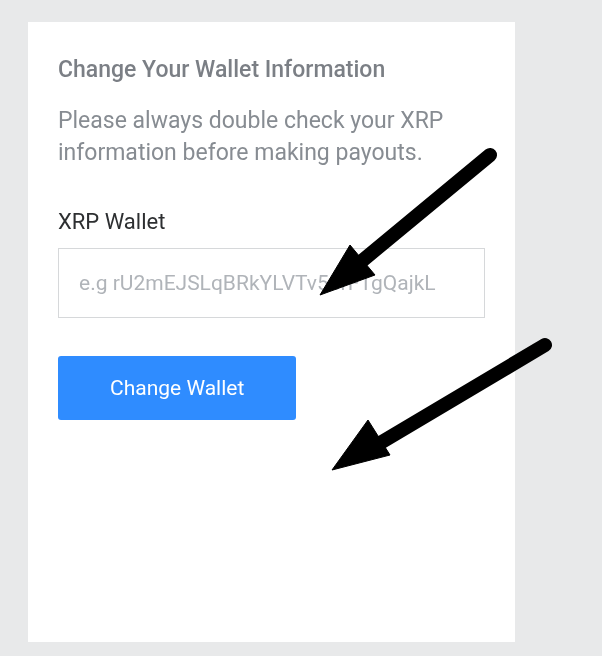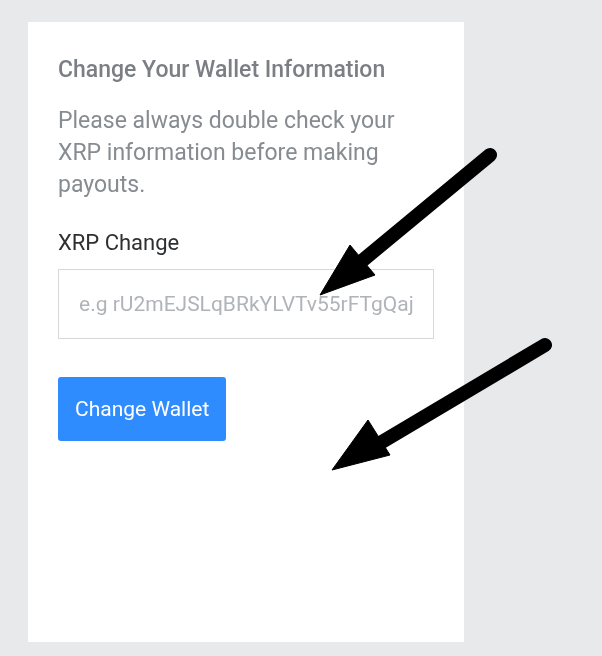"Change Your Wallet Information" .card { width: 436px -> 487px }
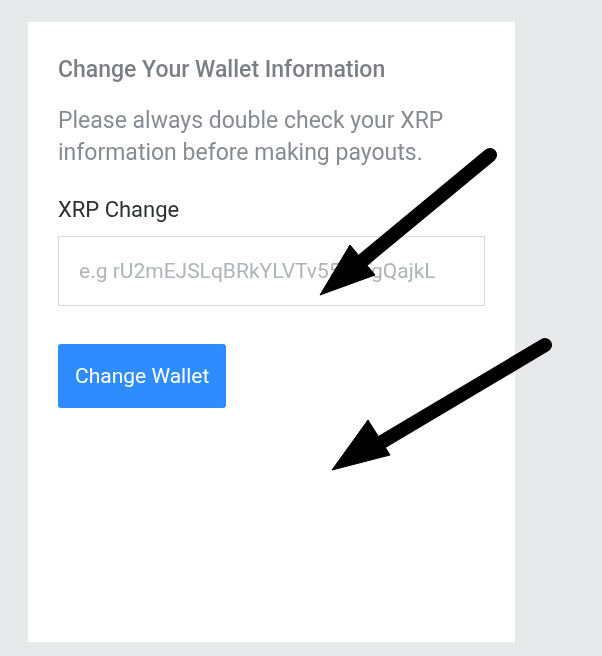"Please always double check your" .instructions { margin: 0 0 28px 0 -> 0 0 40px 0 }
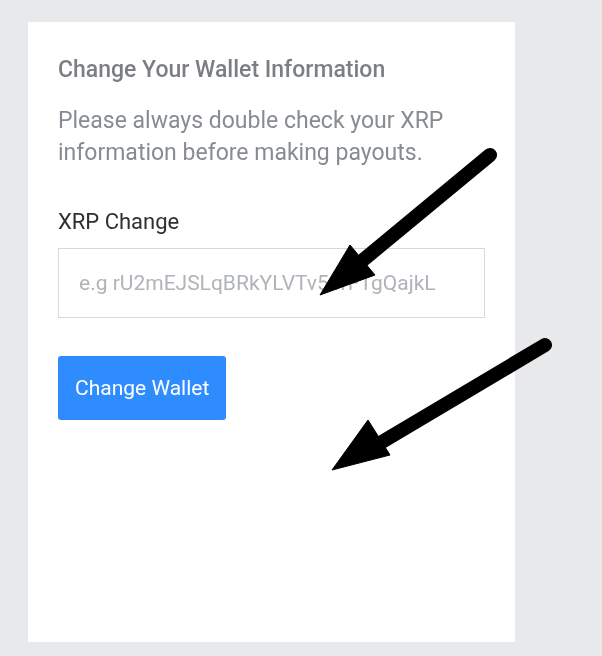"XRP Change" div.field-label { text: Change -> Wallet }
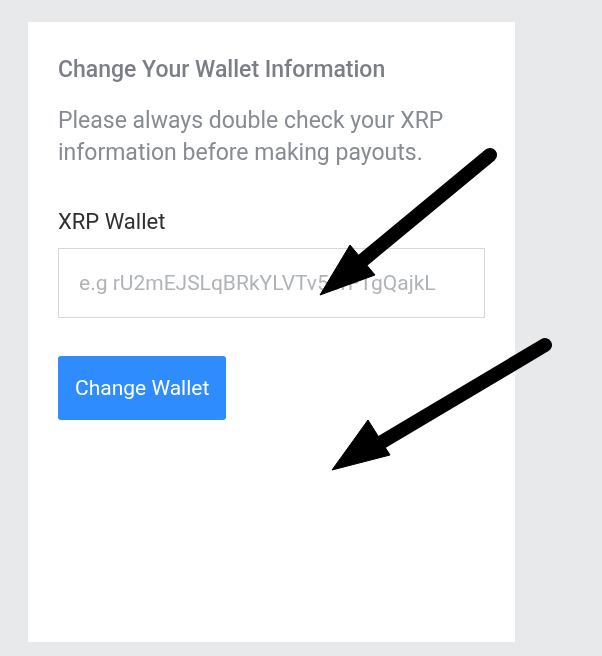"Change Wallet" .submit-btn { padding: 20px 17px -> 20px 52px }
